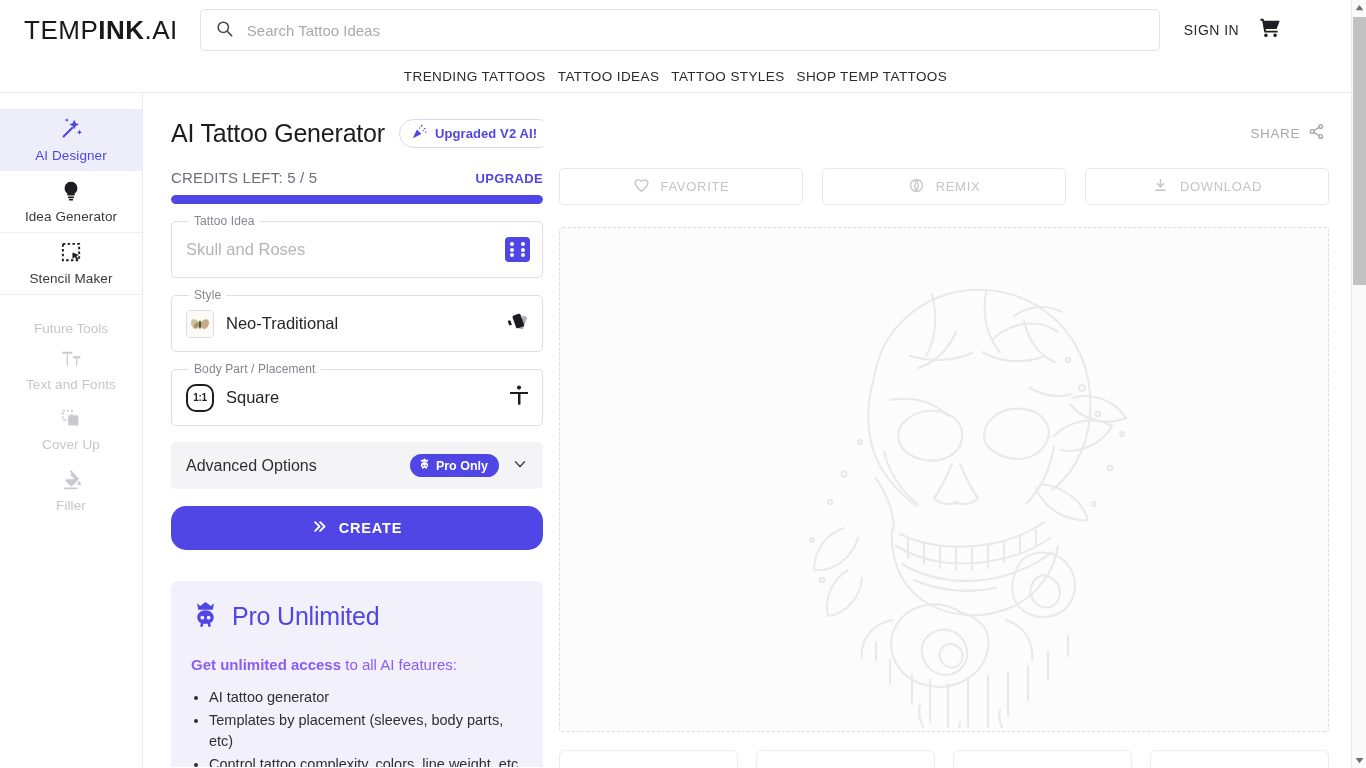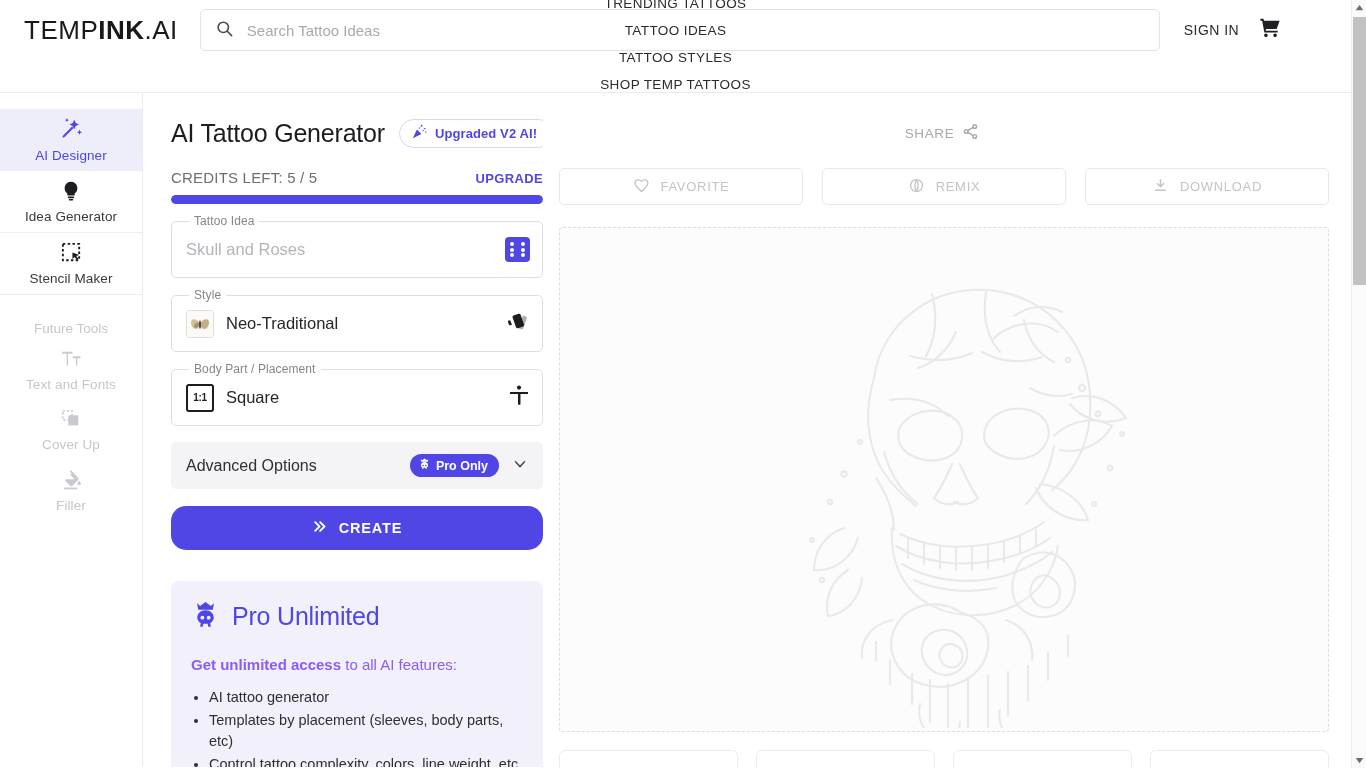"TRENDING TATTOOS" .navbar { flex-direction: column -> none; justify-content: flex-end -> center }
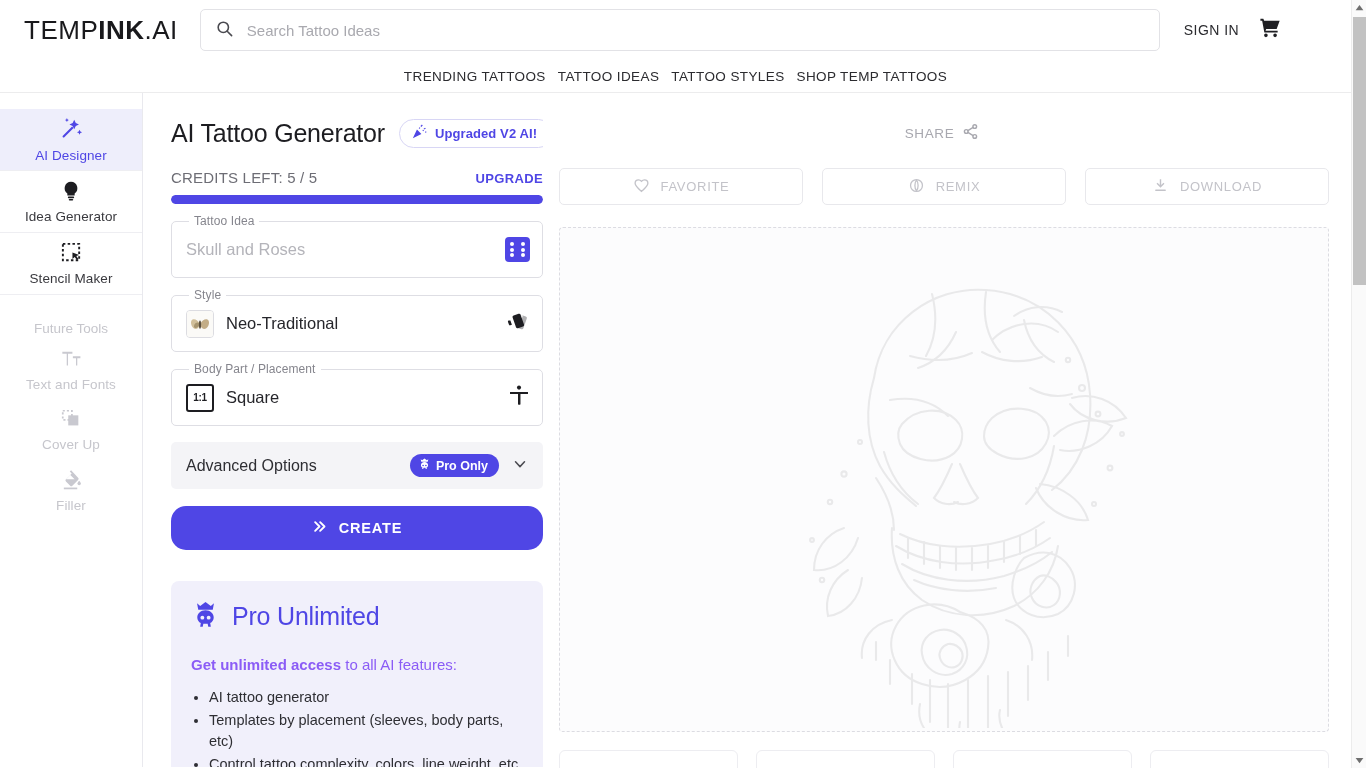"SHARE" .sharerow { justify-content: center -> flex-end }
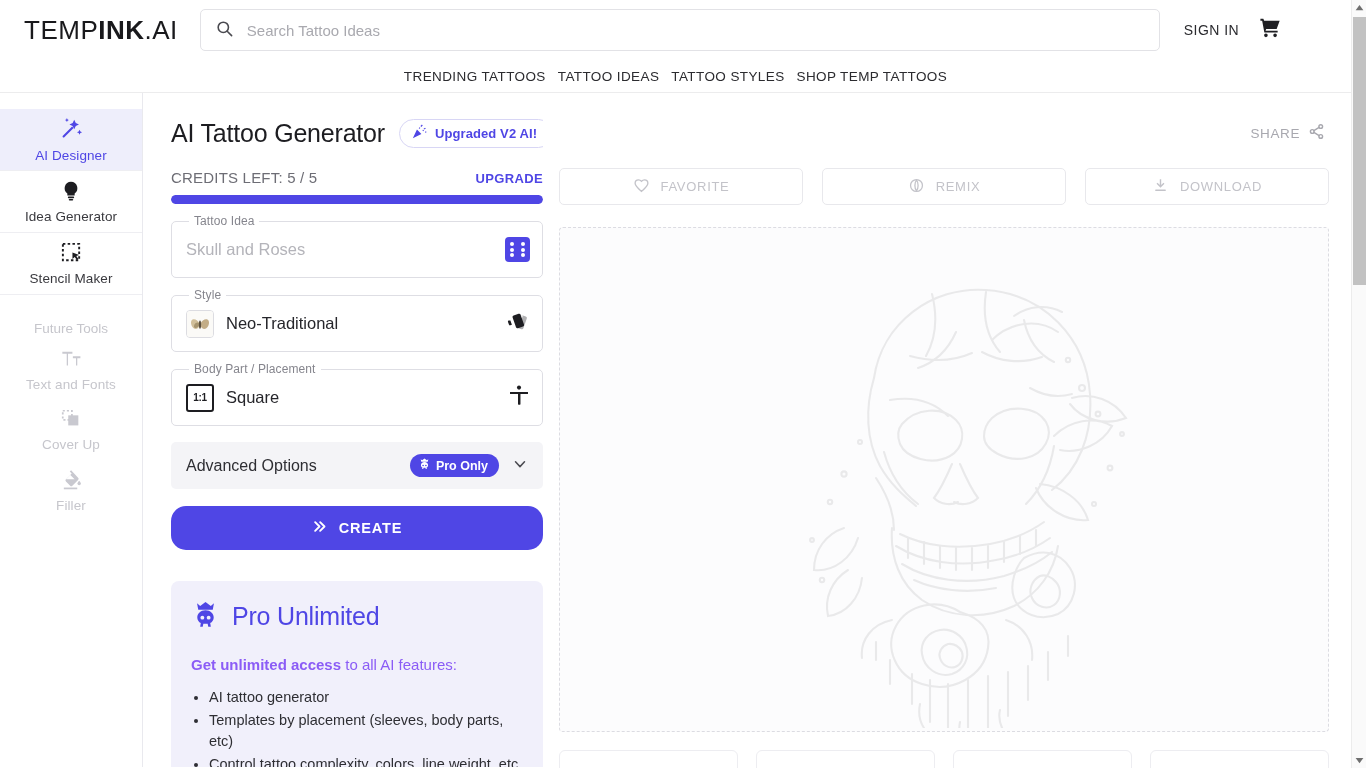"1:1" .ratiobox { border-radius: 3px -> 10px }
